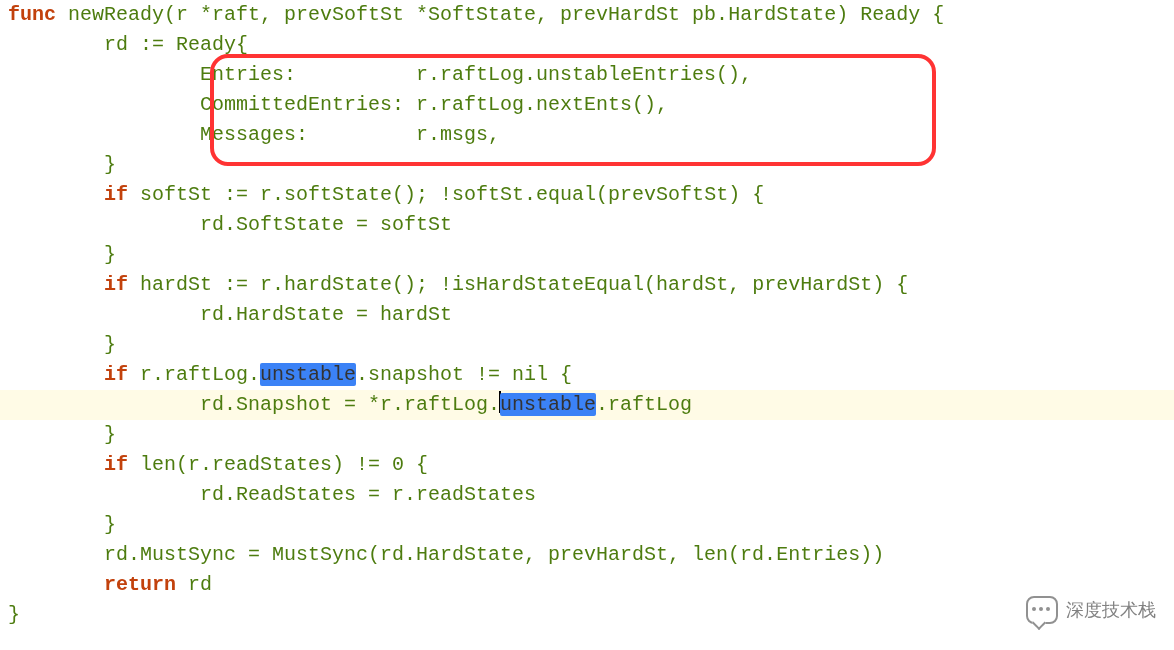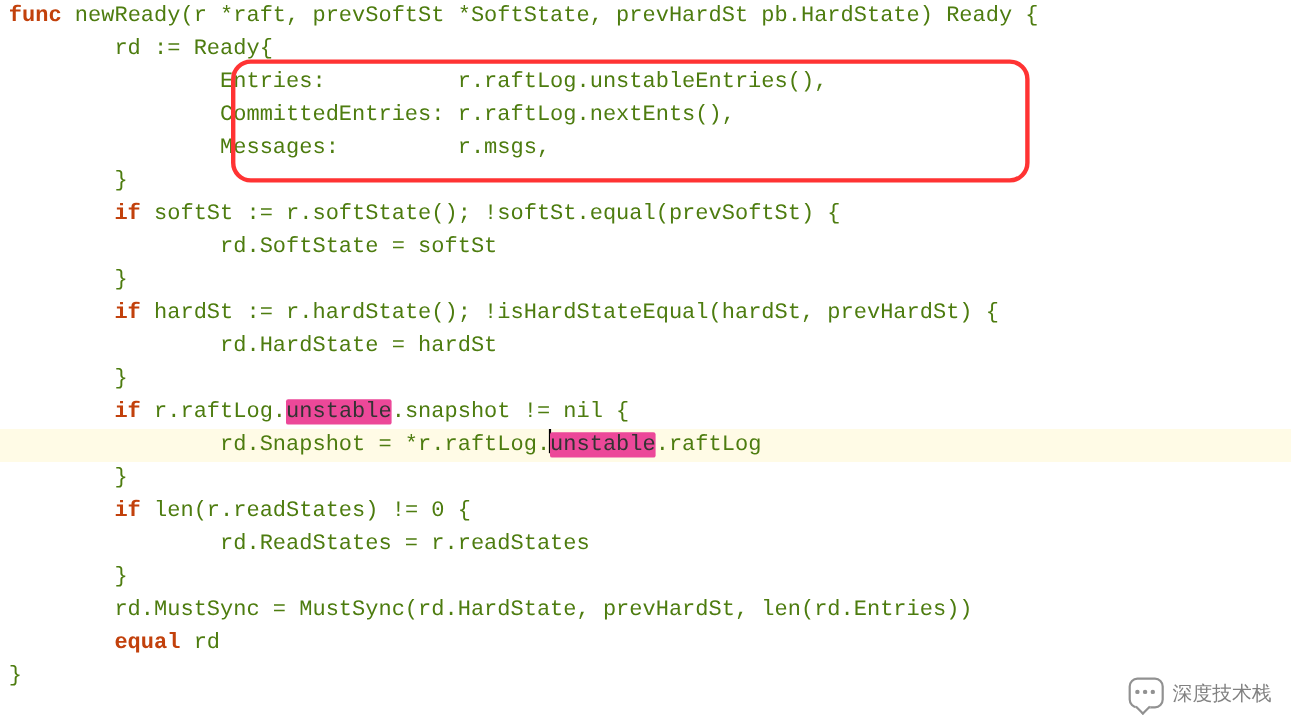"unstable" .hlword { background: #ec4899 -> #3b82f6 }
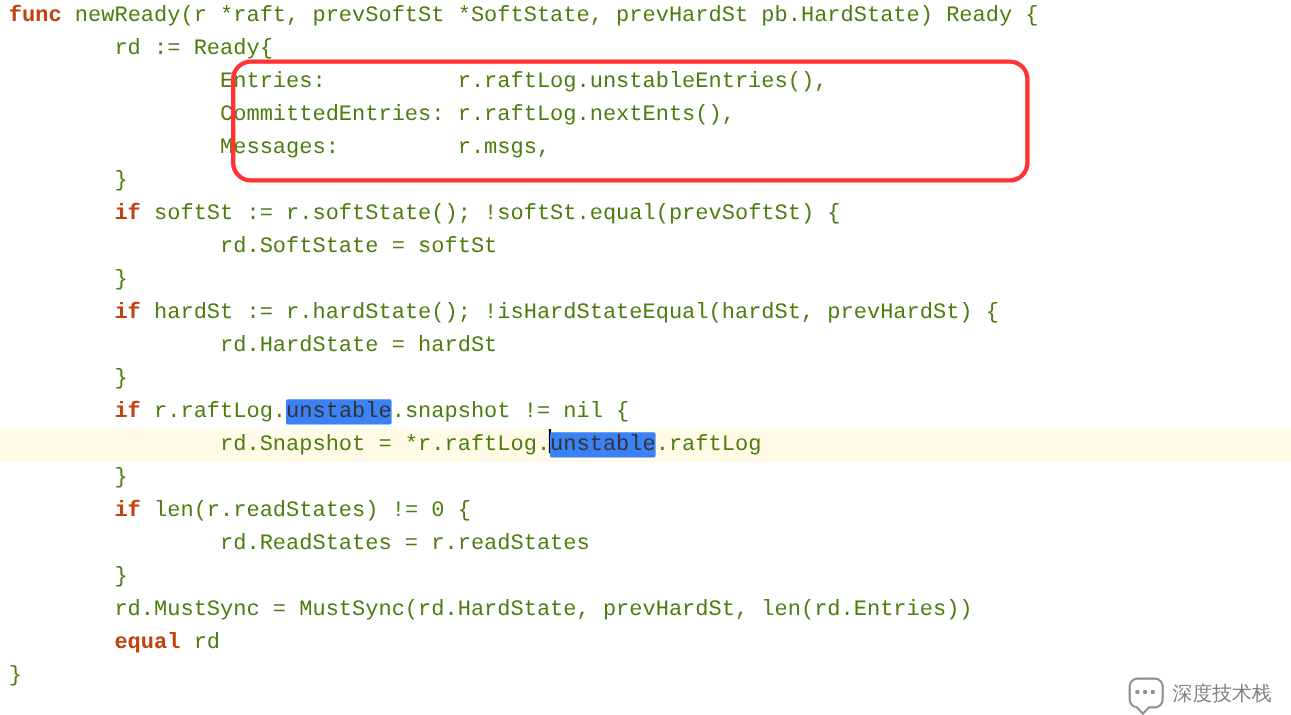"equal" span.kw { text: equal -> return }
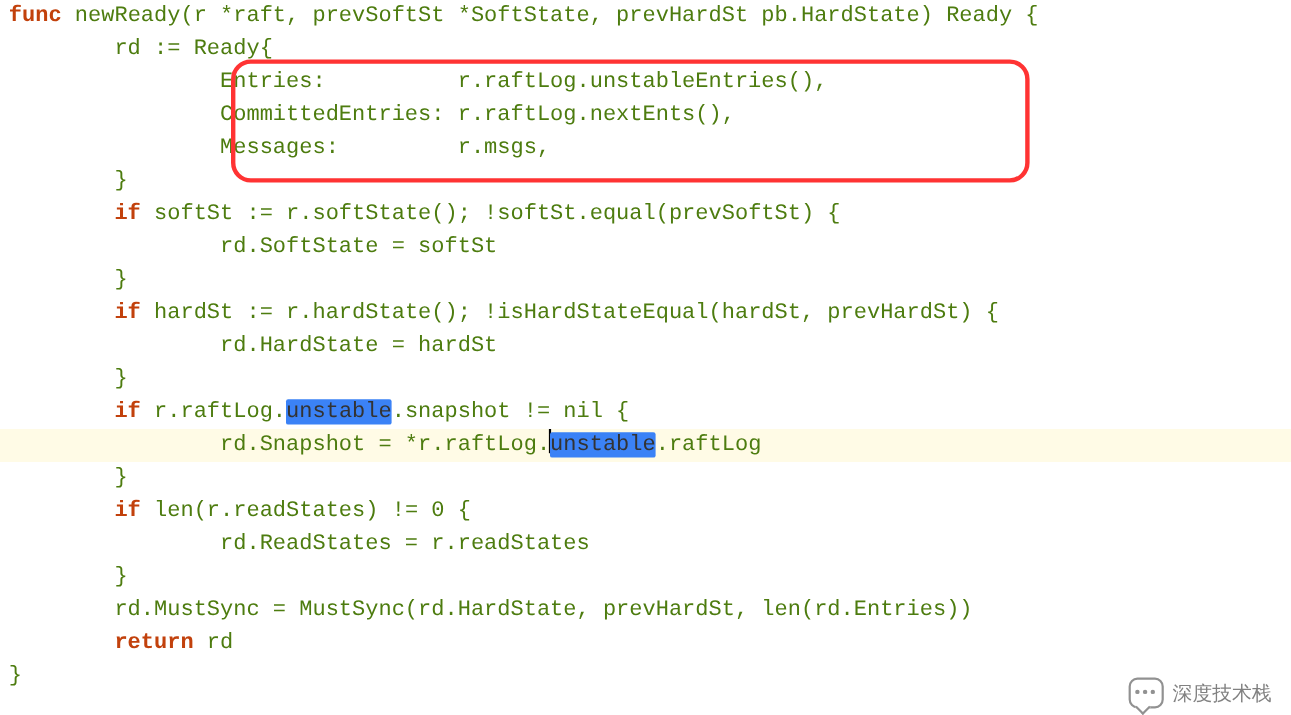"深度技术栈" .watermark { bottom: 6px -> 26px }
